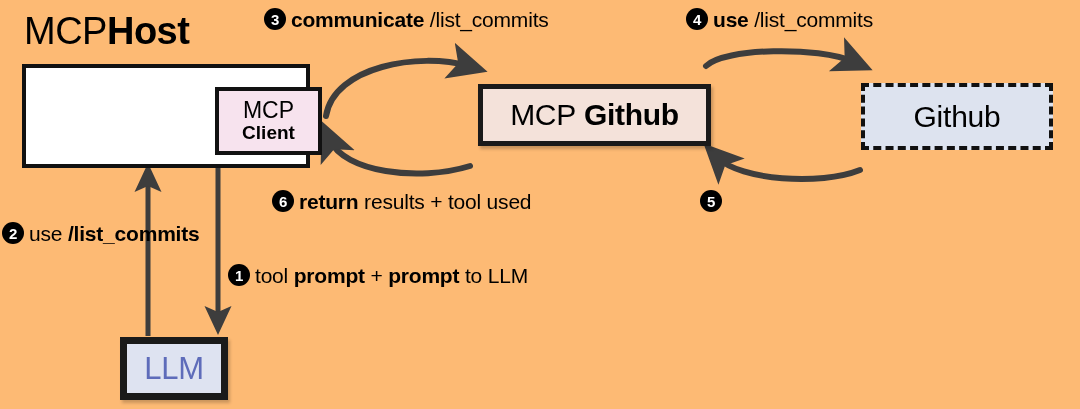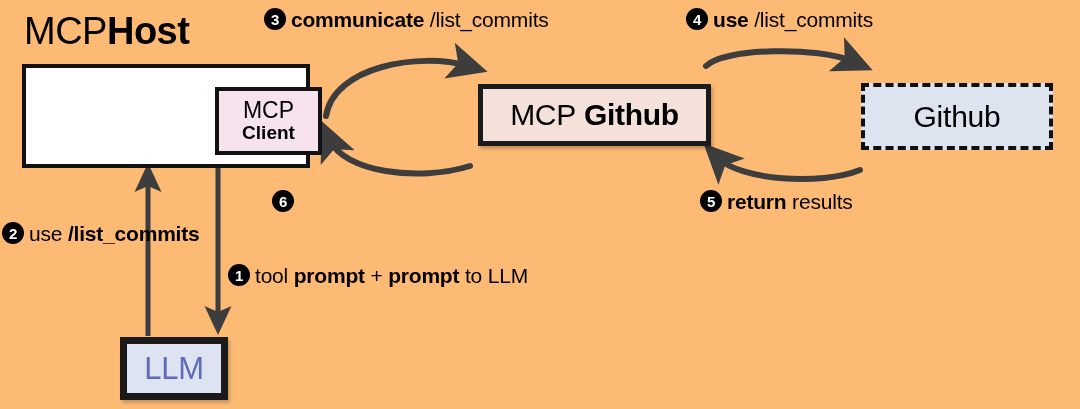"return results + tool used" span.txt { html: none -> <span><span>return</span><span> results + tool used</span></span> }
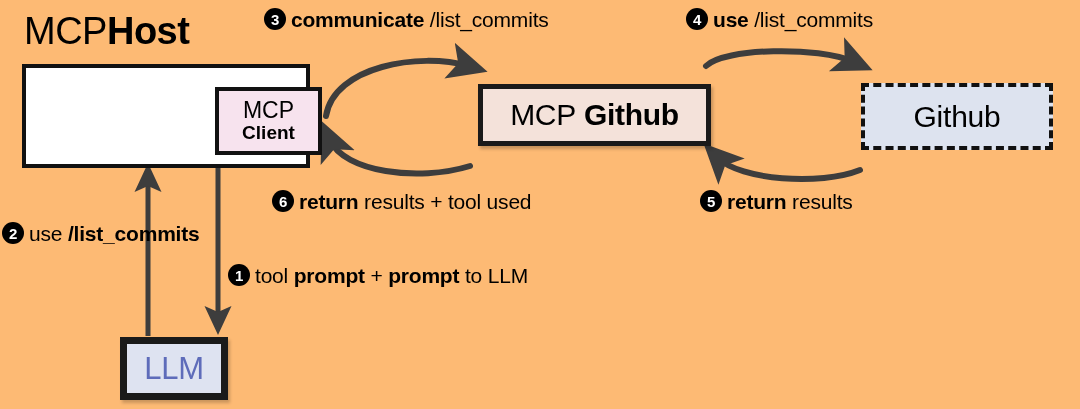"return results" span.txt { html: <span><span>return</span><span> results</span></span> -> none }
